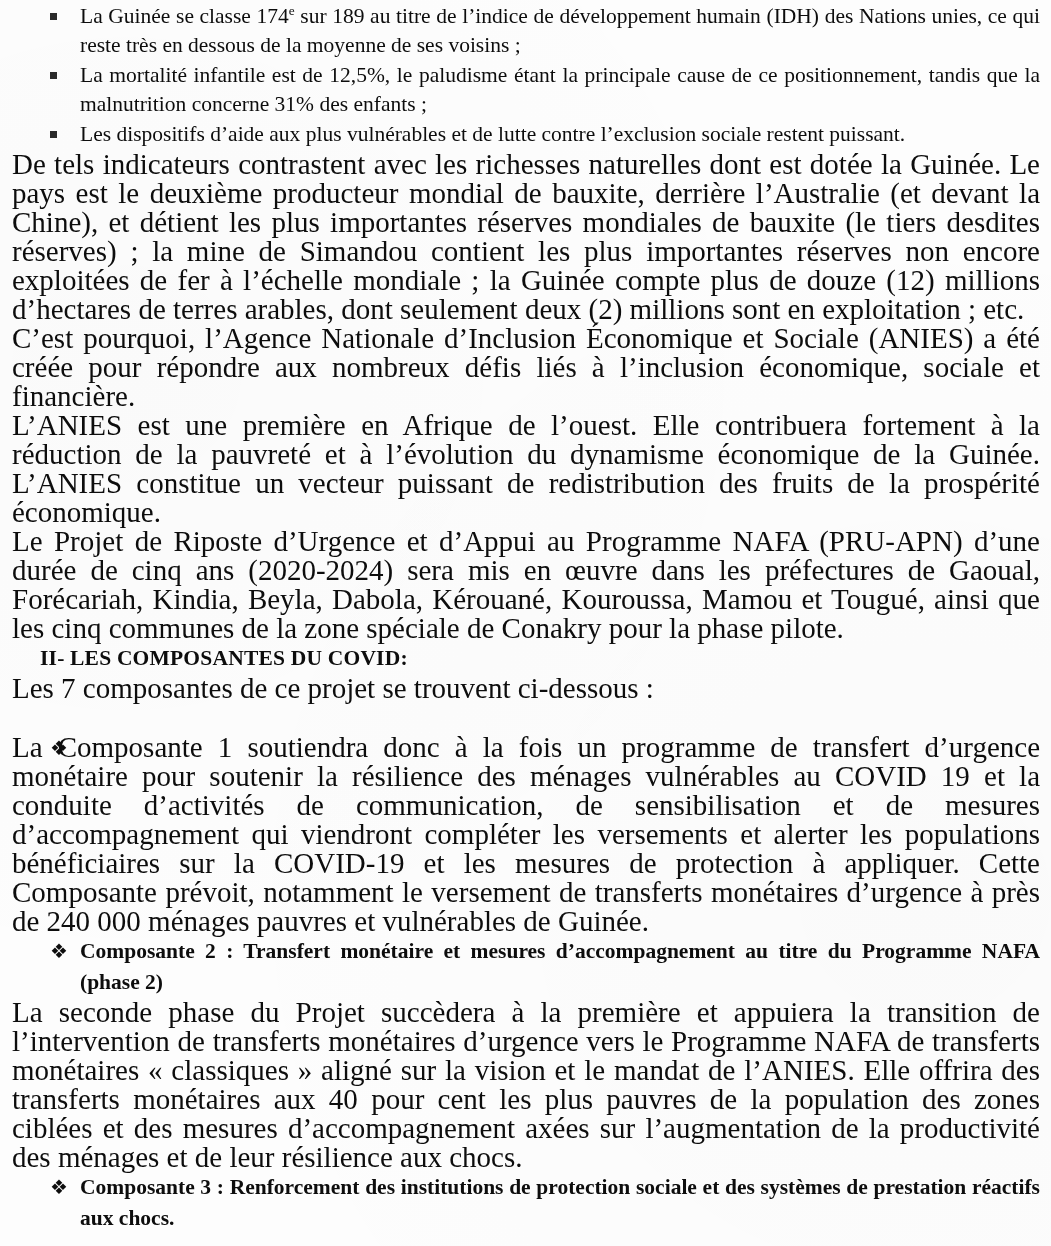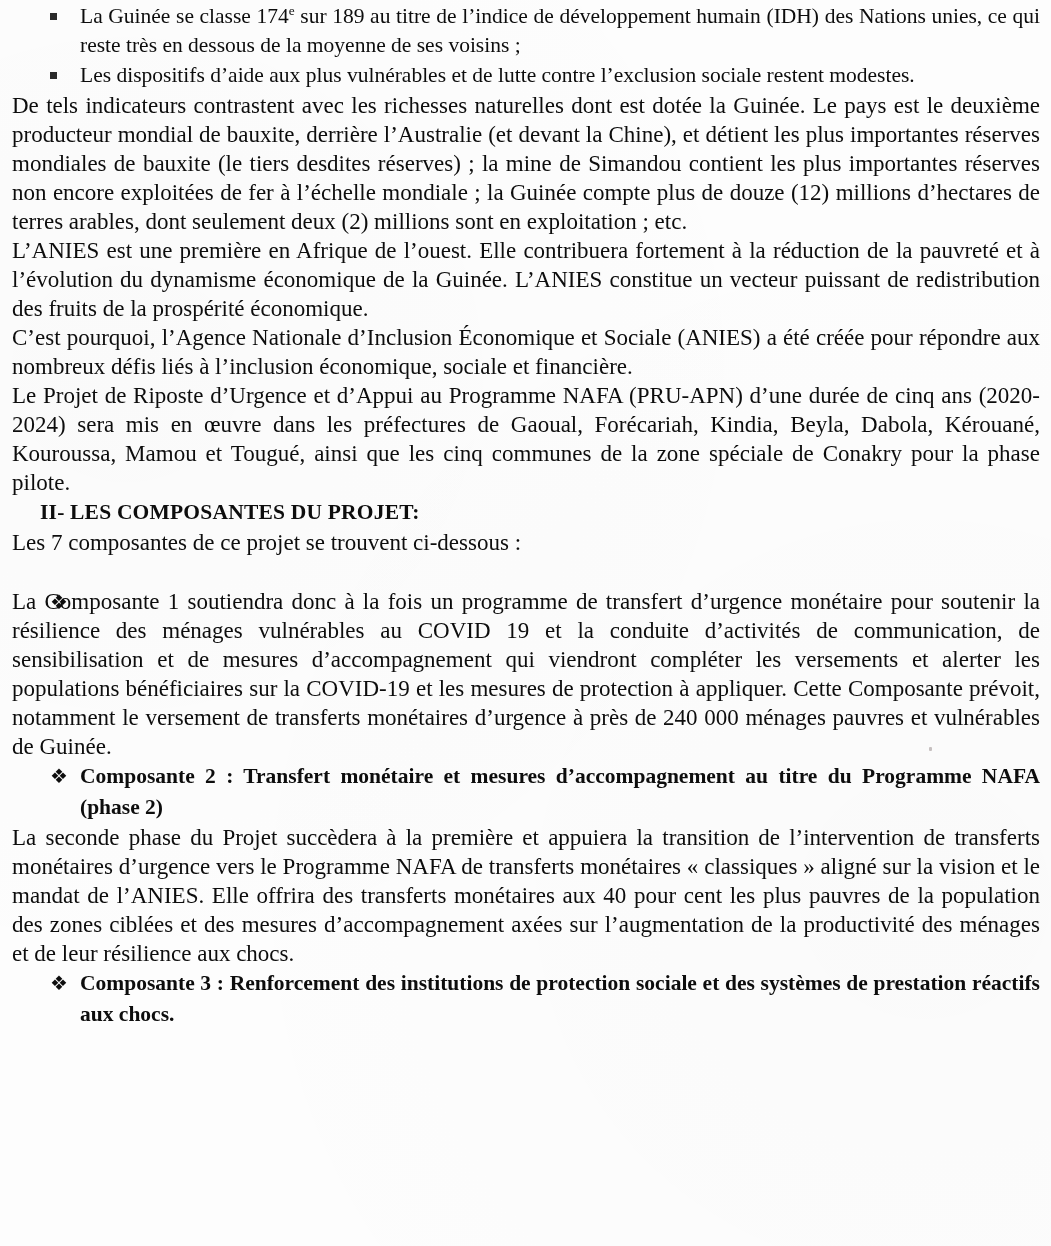"La mortalité infantile est de" li { html: none -> <li> <span></span><span>La mortalité infantile est de 12,5%, le paludisme étant la principale cause de ce positionnement, tandis que la malnutrition concerne 31% des enfants ;</span> </li> }
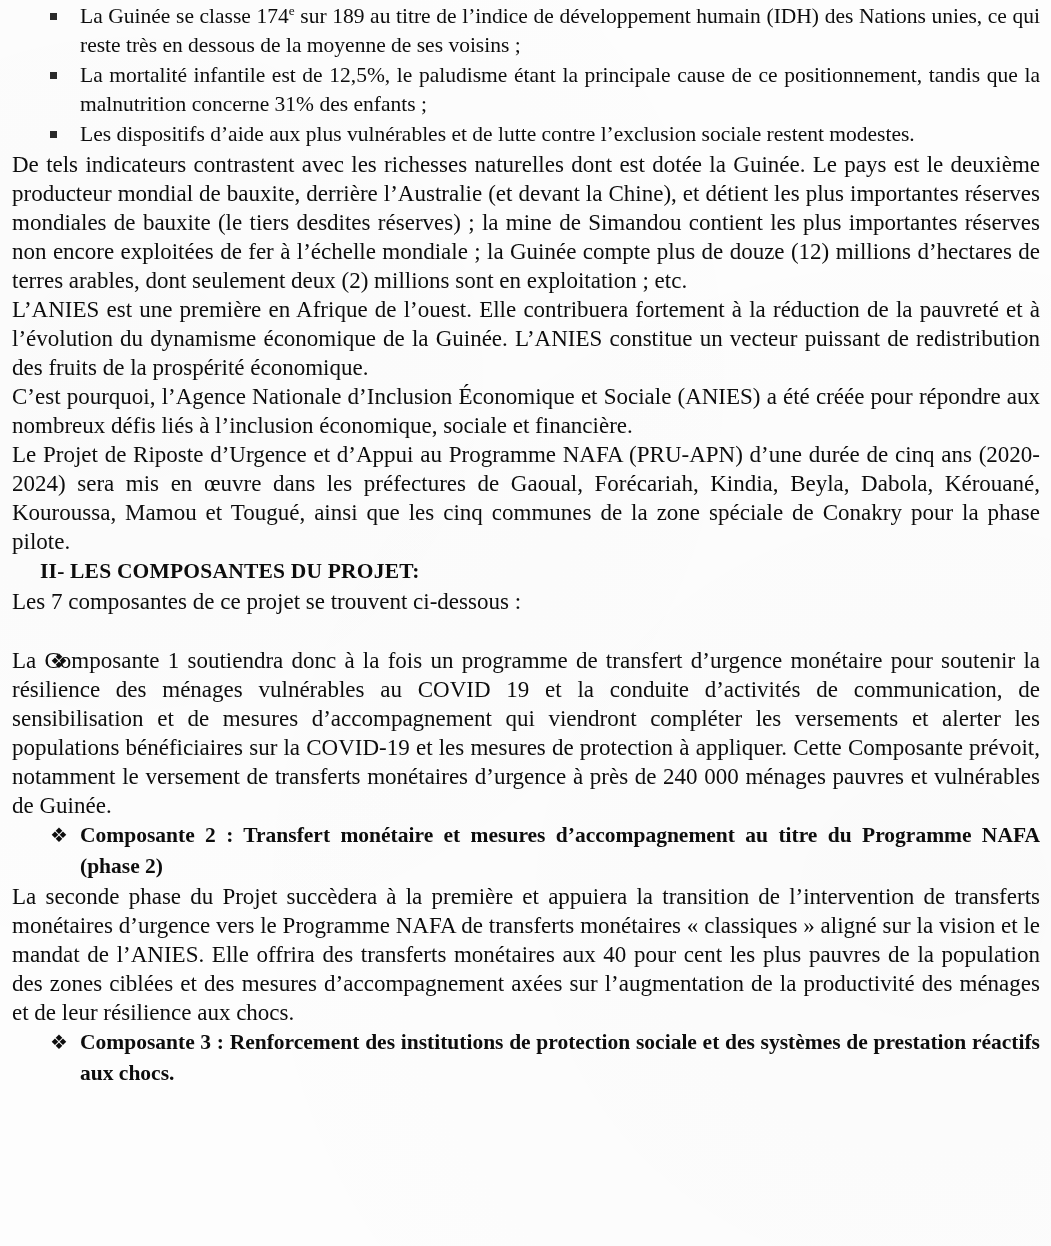"Les dispositifs d’aide aux plus" span { text: modestes -> puissant }
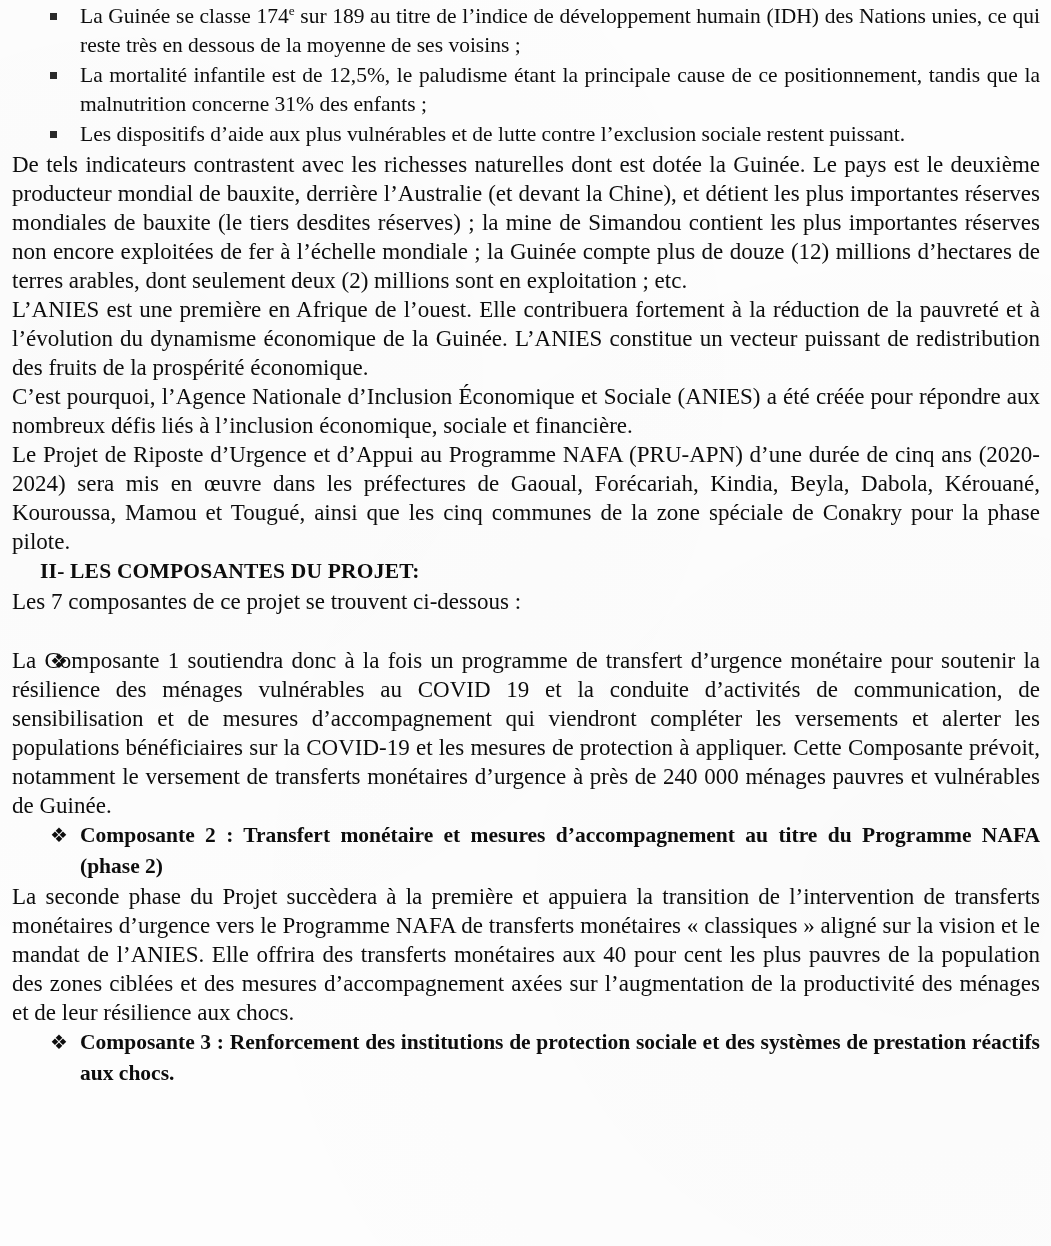"De tels indicateurs contrastent avec" p.body { font-size: 23px -> 29px }
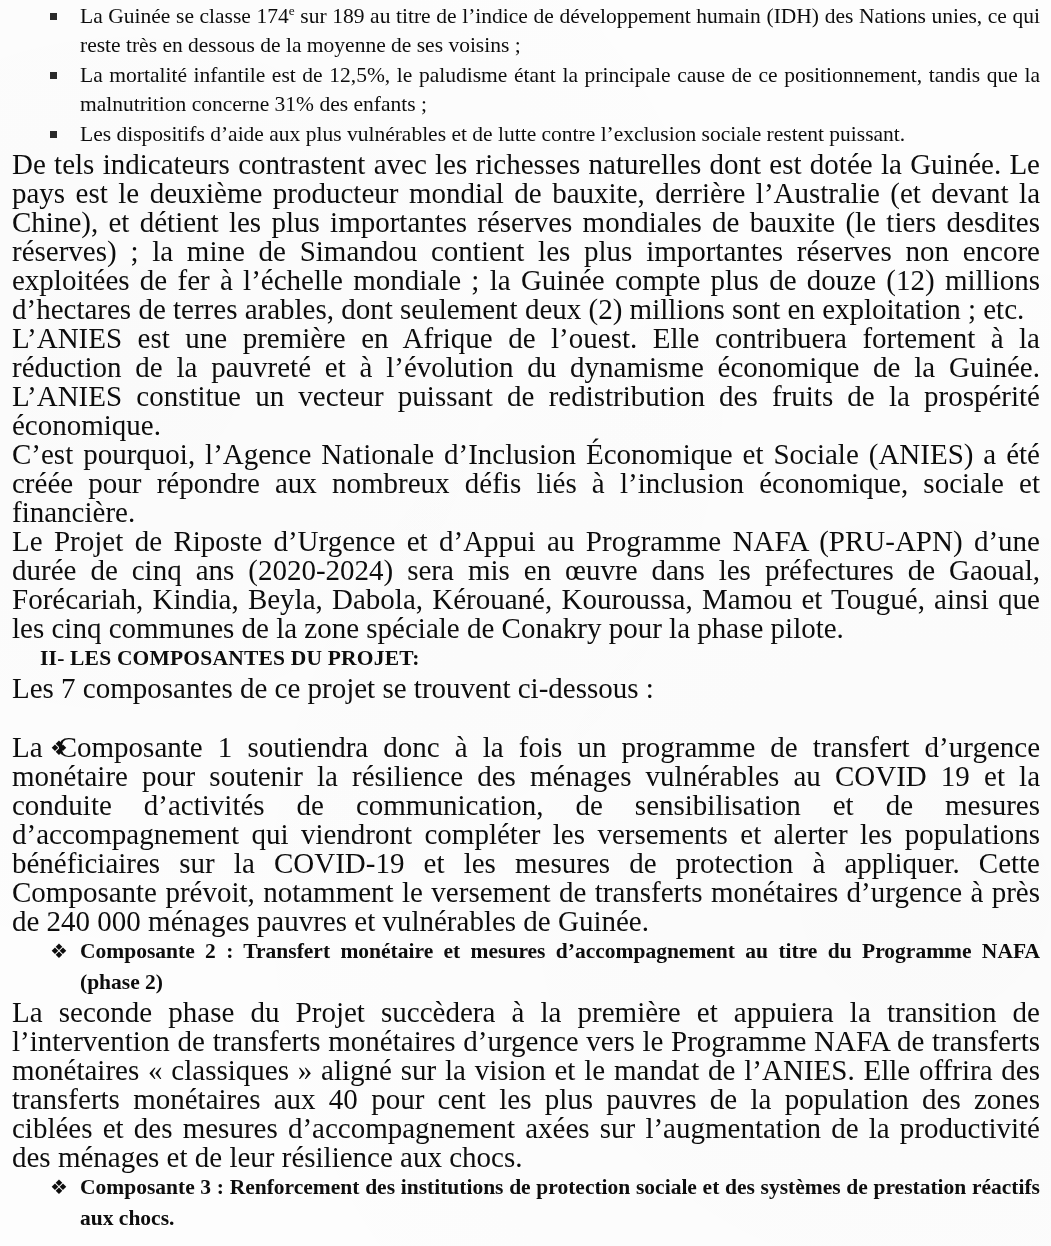"L’ANIES est une première en" p.body { order: before "C’est pourquoi, l’Agence Nationale" -> after "C’est pourquoi, l’Agence Nationale" }
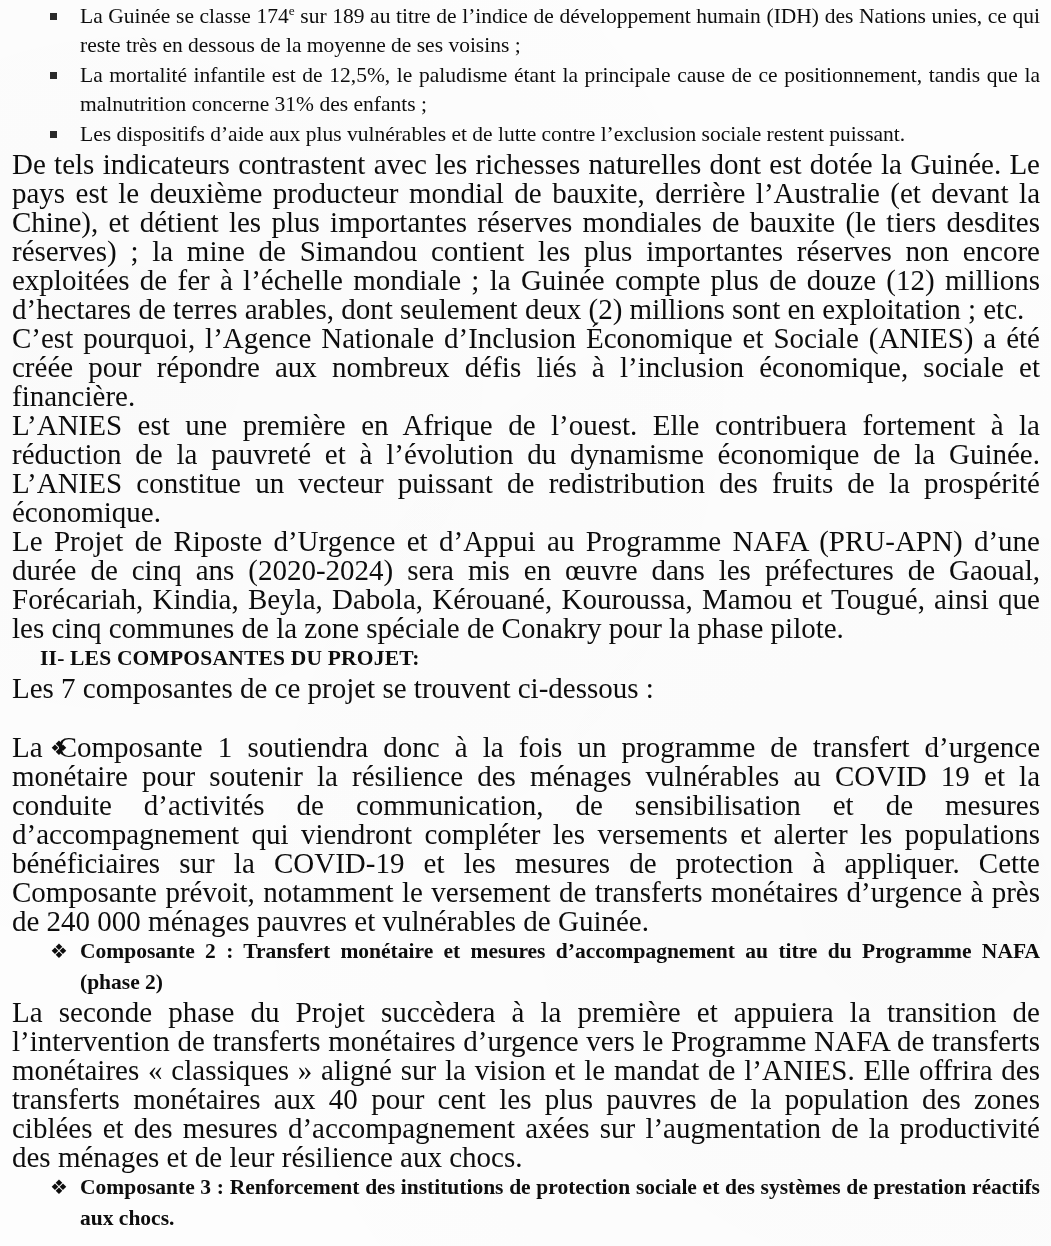"II- LES COMPOSANTES DU PROJET:" p.section-heading { text: PROJET -> COVID }
